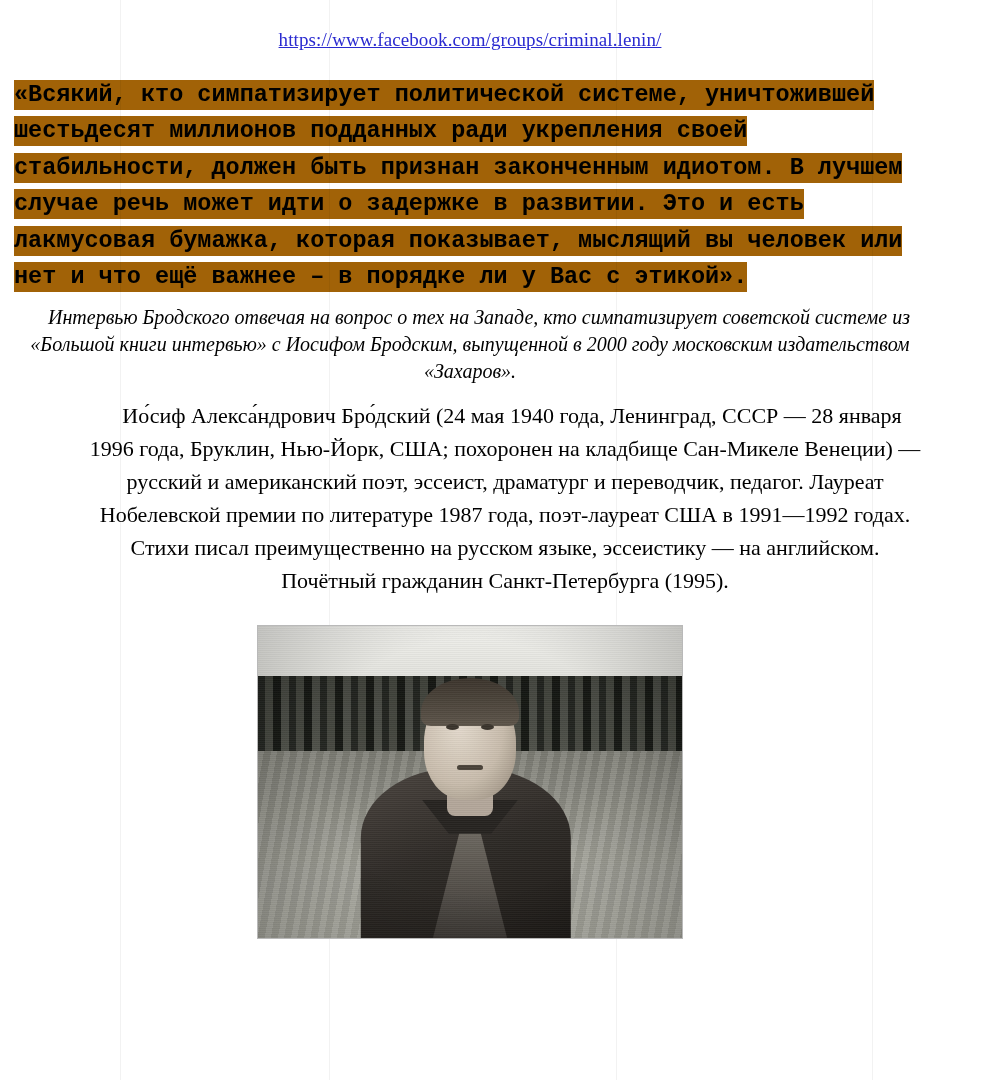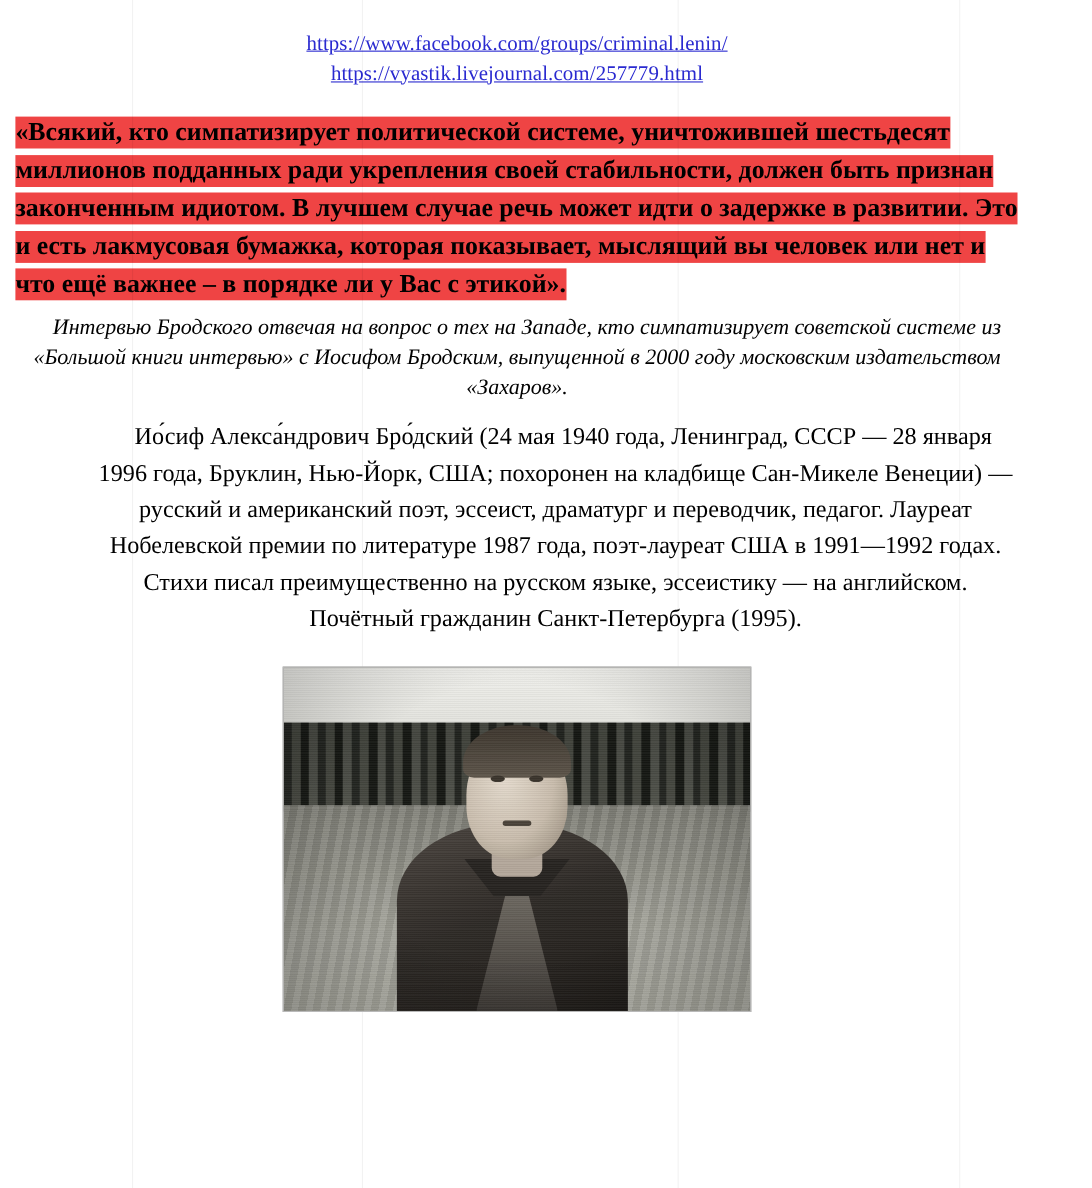"https://vyastik.livejournal.com/257779.h" span.link-row { html: <span> <a>https://vyastik.livejournal.com/257779.html</a> </span> -> none }
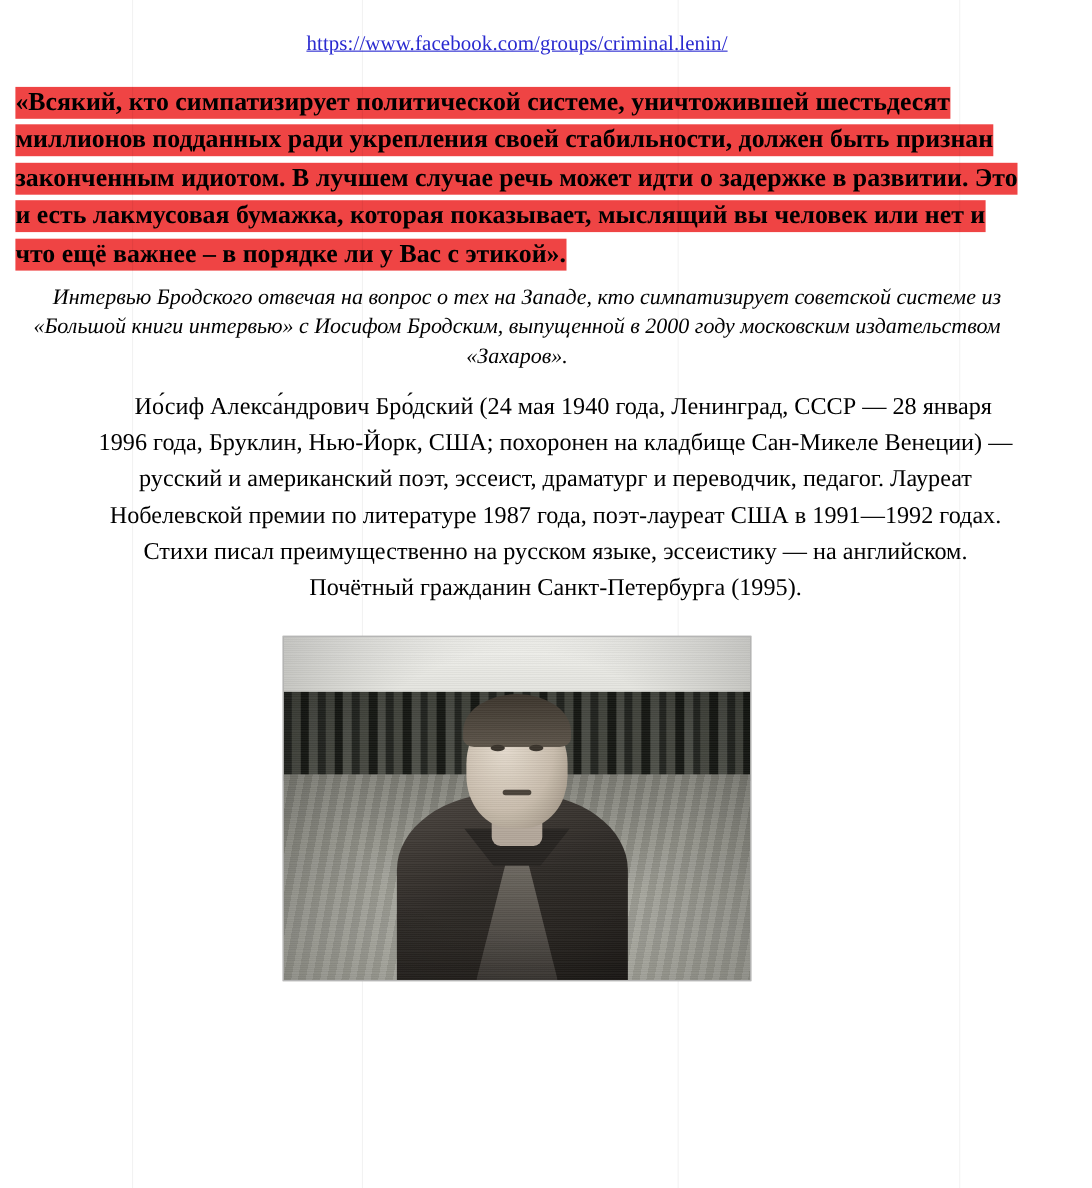"«Всякий, кто симпатизирует политической" .quote span.hl { background: #ef4444 -> #a16207; font-family: none -> Liberation Mono, monospace }
